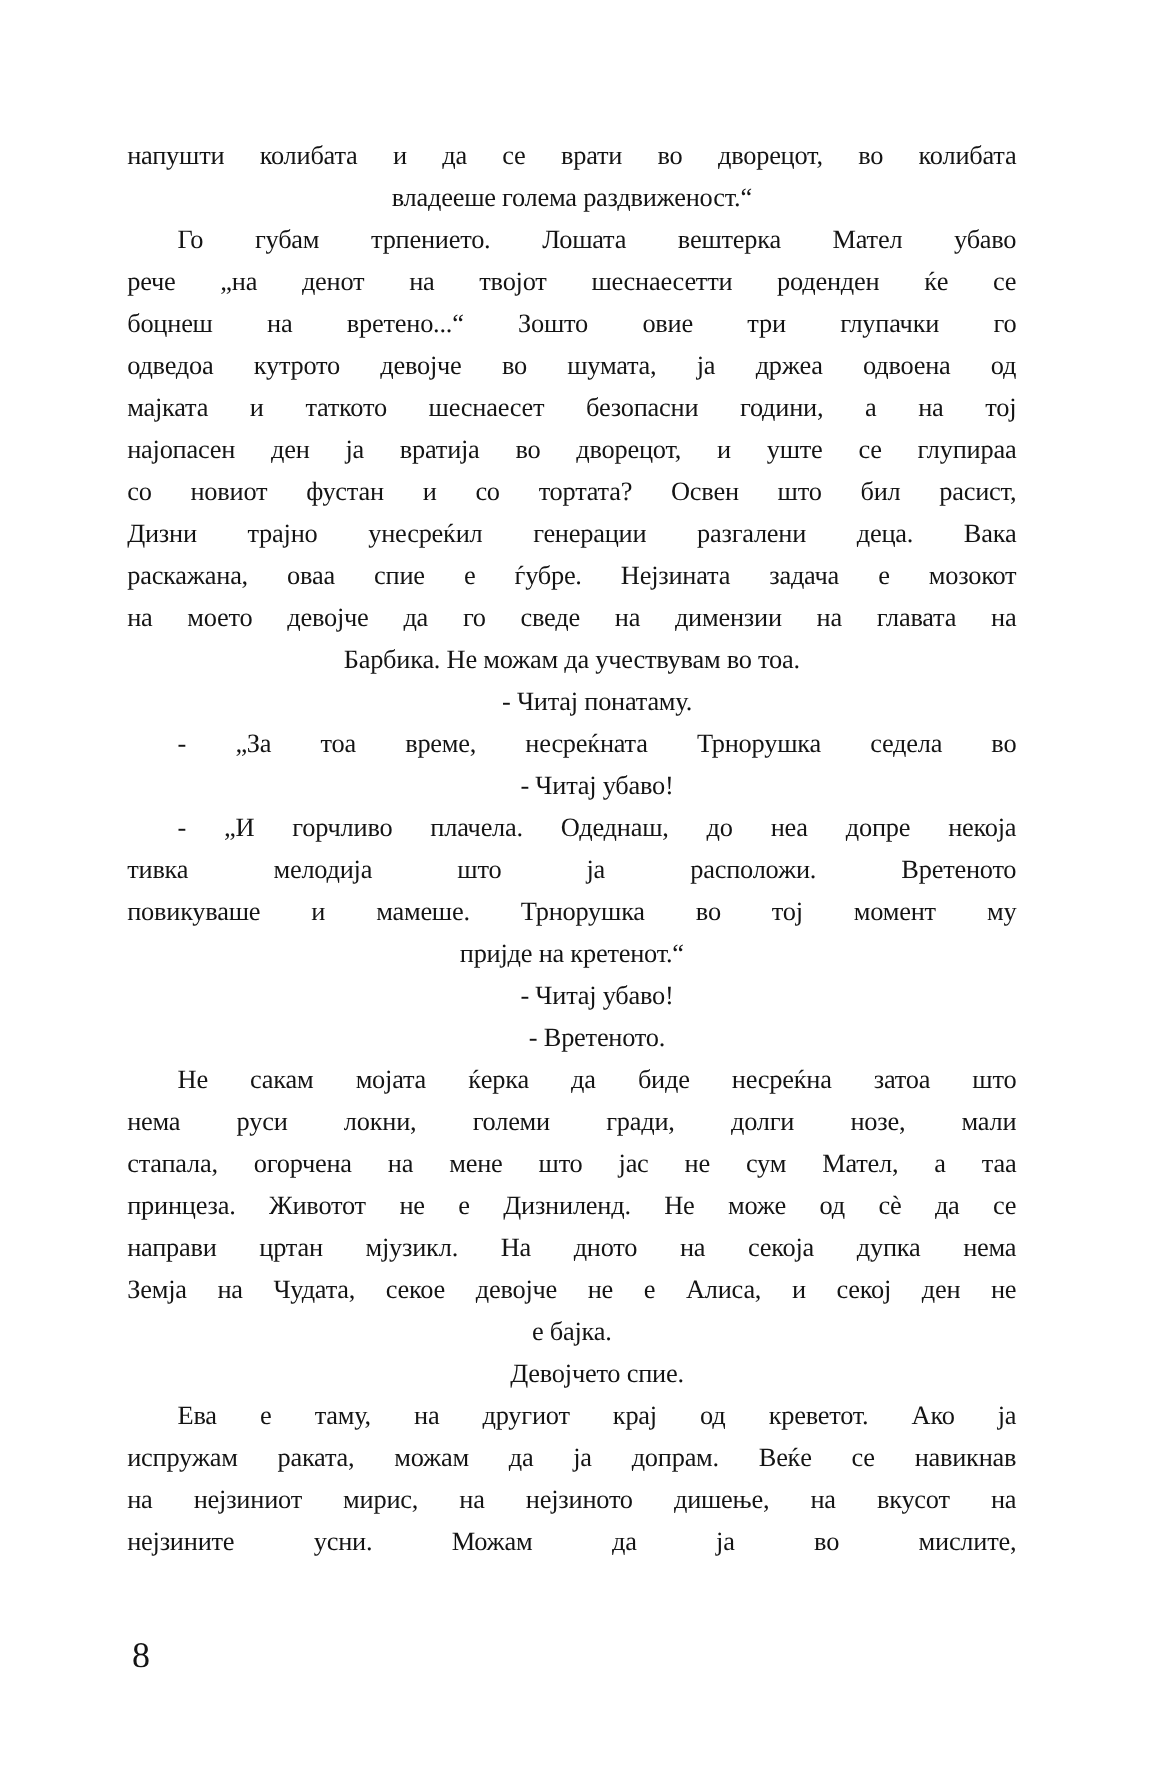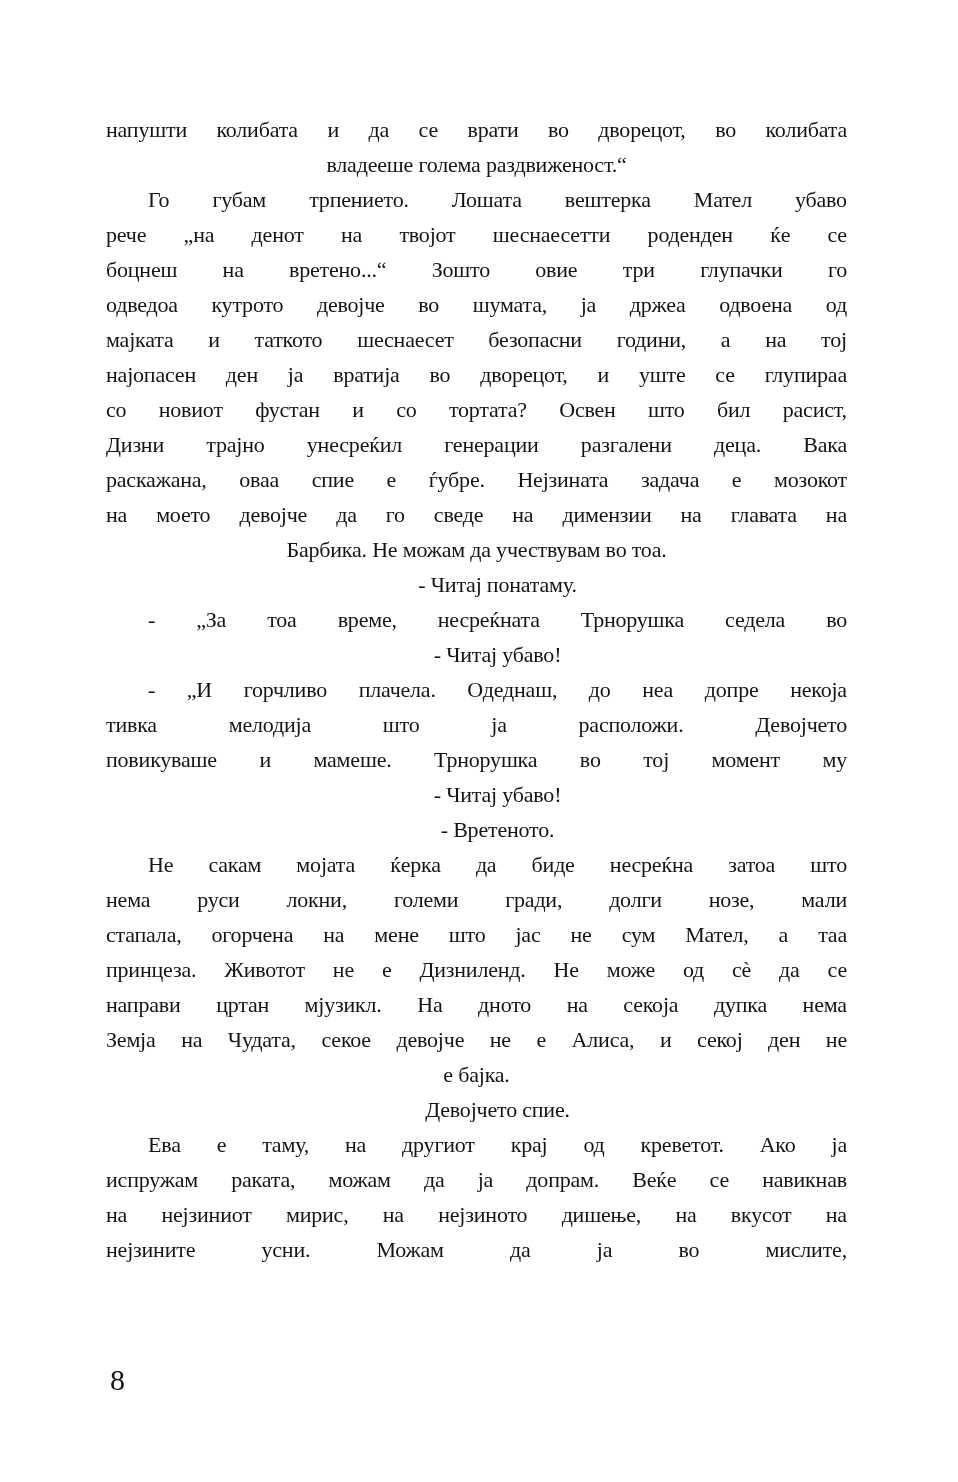"Девојчето" span { text: Девојчето -> Вретеното }
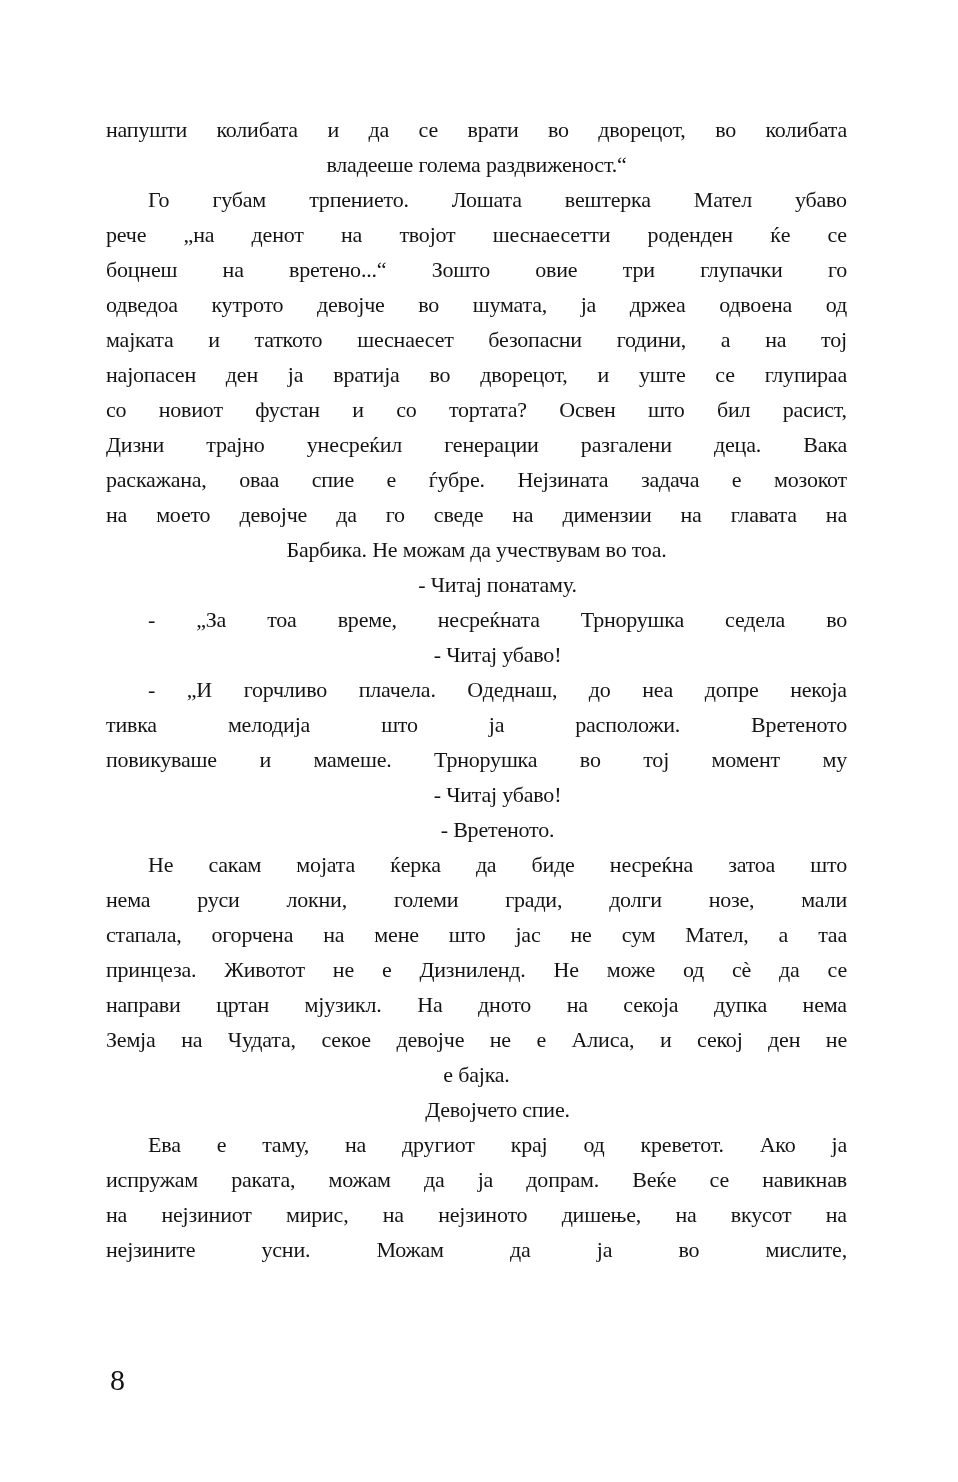"пријде на кретенот.“" div.line { html: none -> <div>пријде на кретенот.“</div> }
